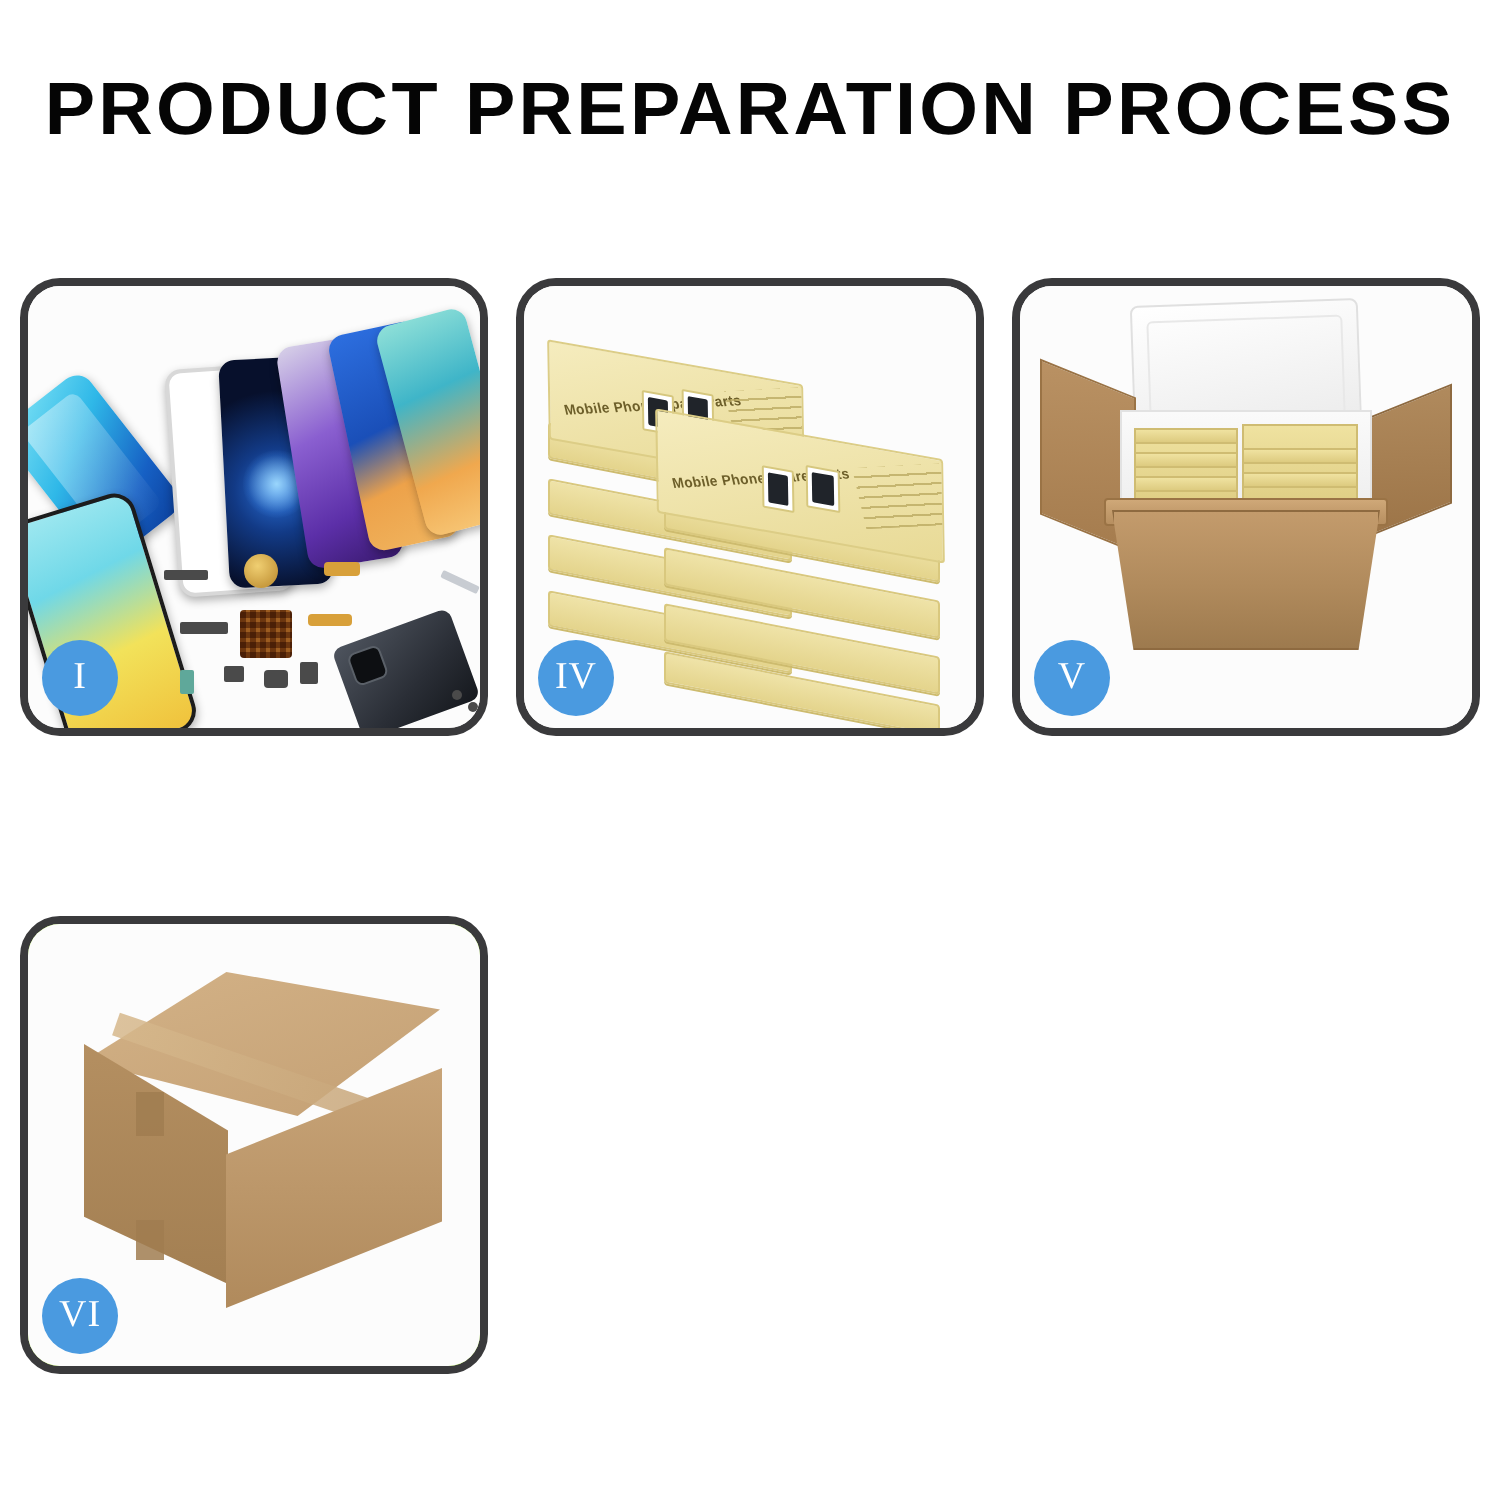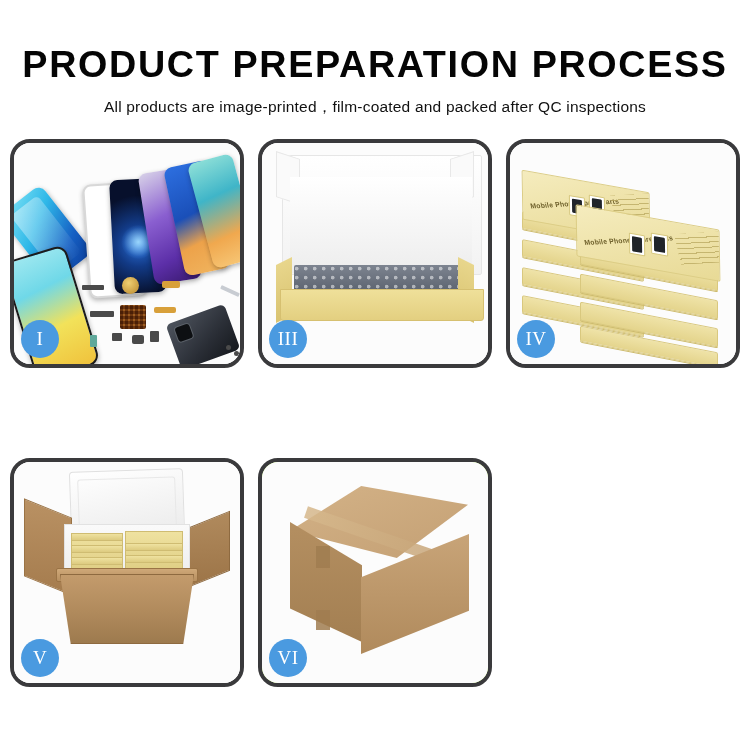"PRODUCT PREPARATION PROCESS" .header { padding-top: 46px -> 36px }
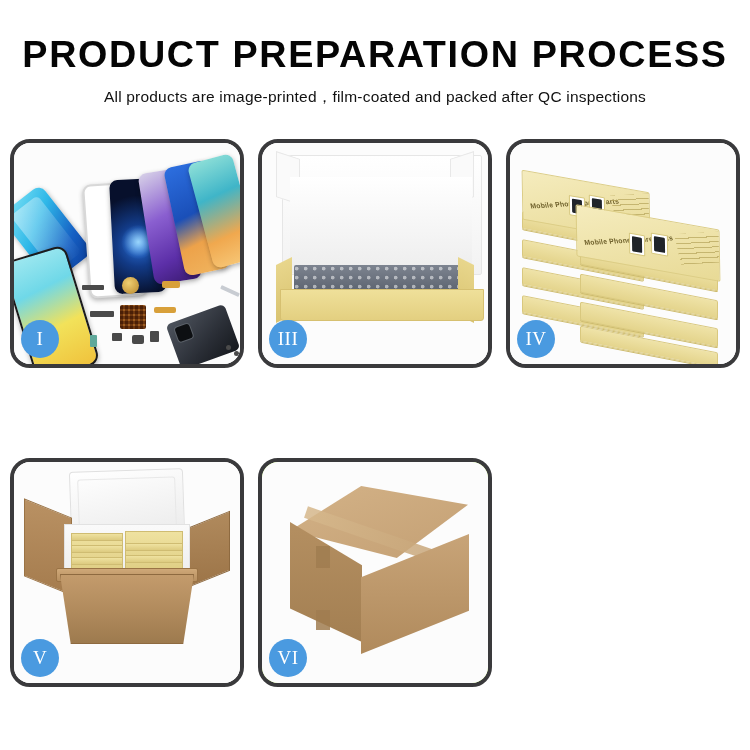"All products are" div.subtitle { html: <div>All products are image-printed，film-coated and packed after QC inspections</div> -> none }
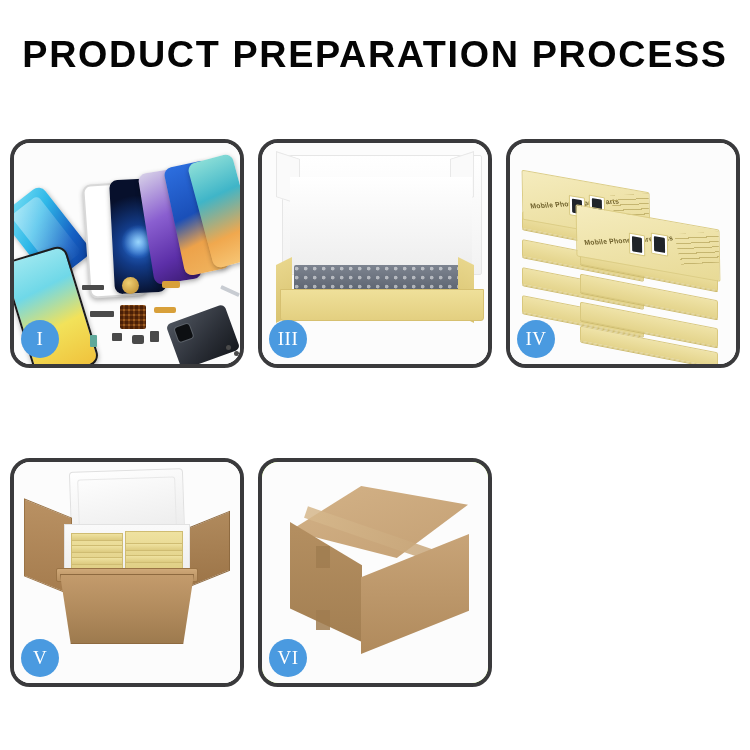"III" div.panel { html: <div> <div> <div></div> <div></div> <div></div> <div></div> <div></div> <div></div> <div></div> <div></div> </div> <div>III</div> </div> -> none }
